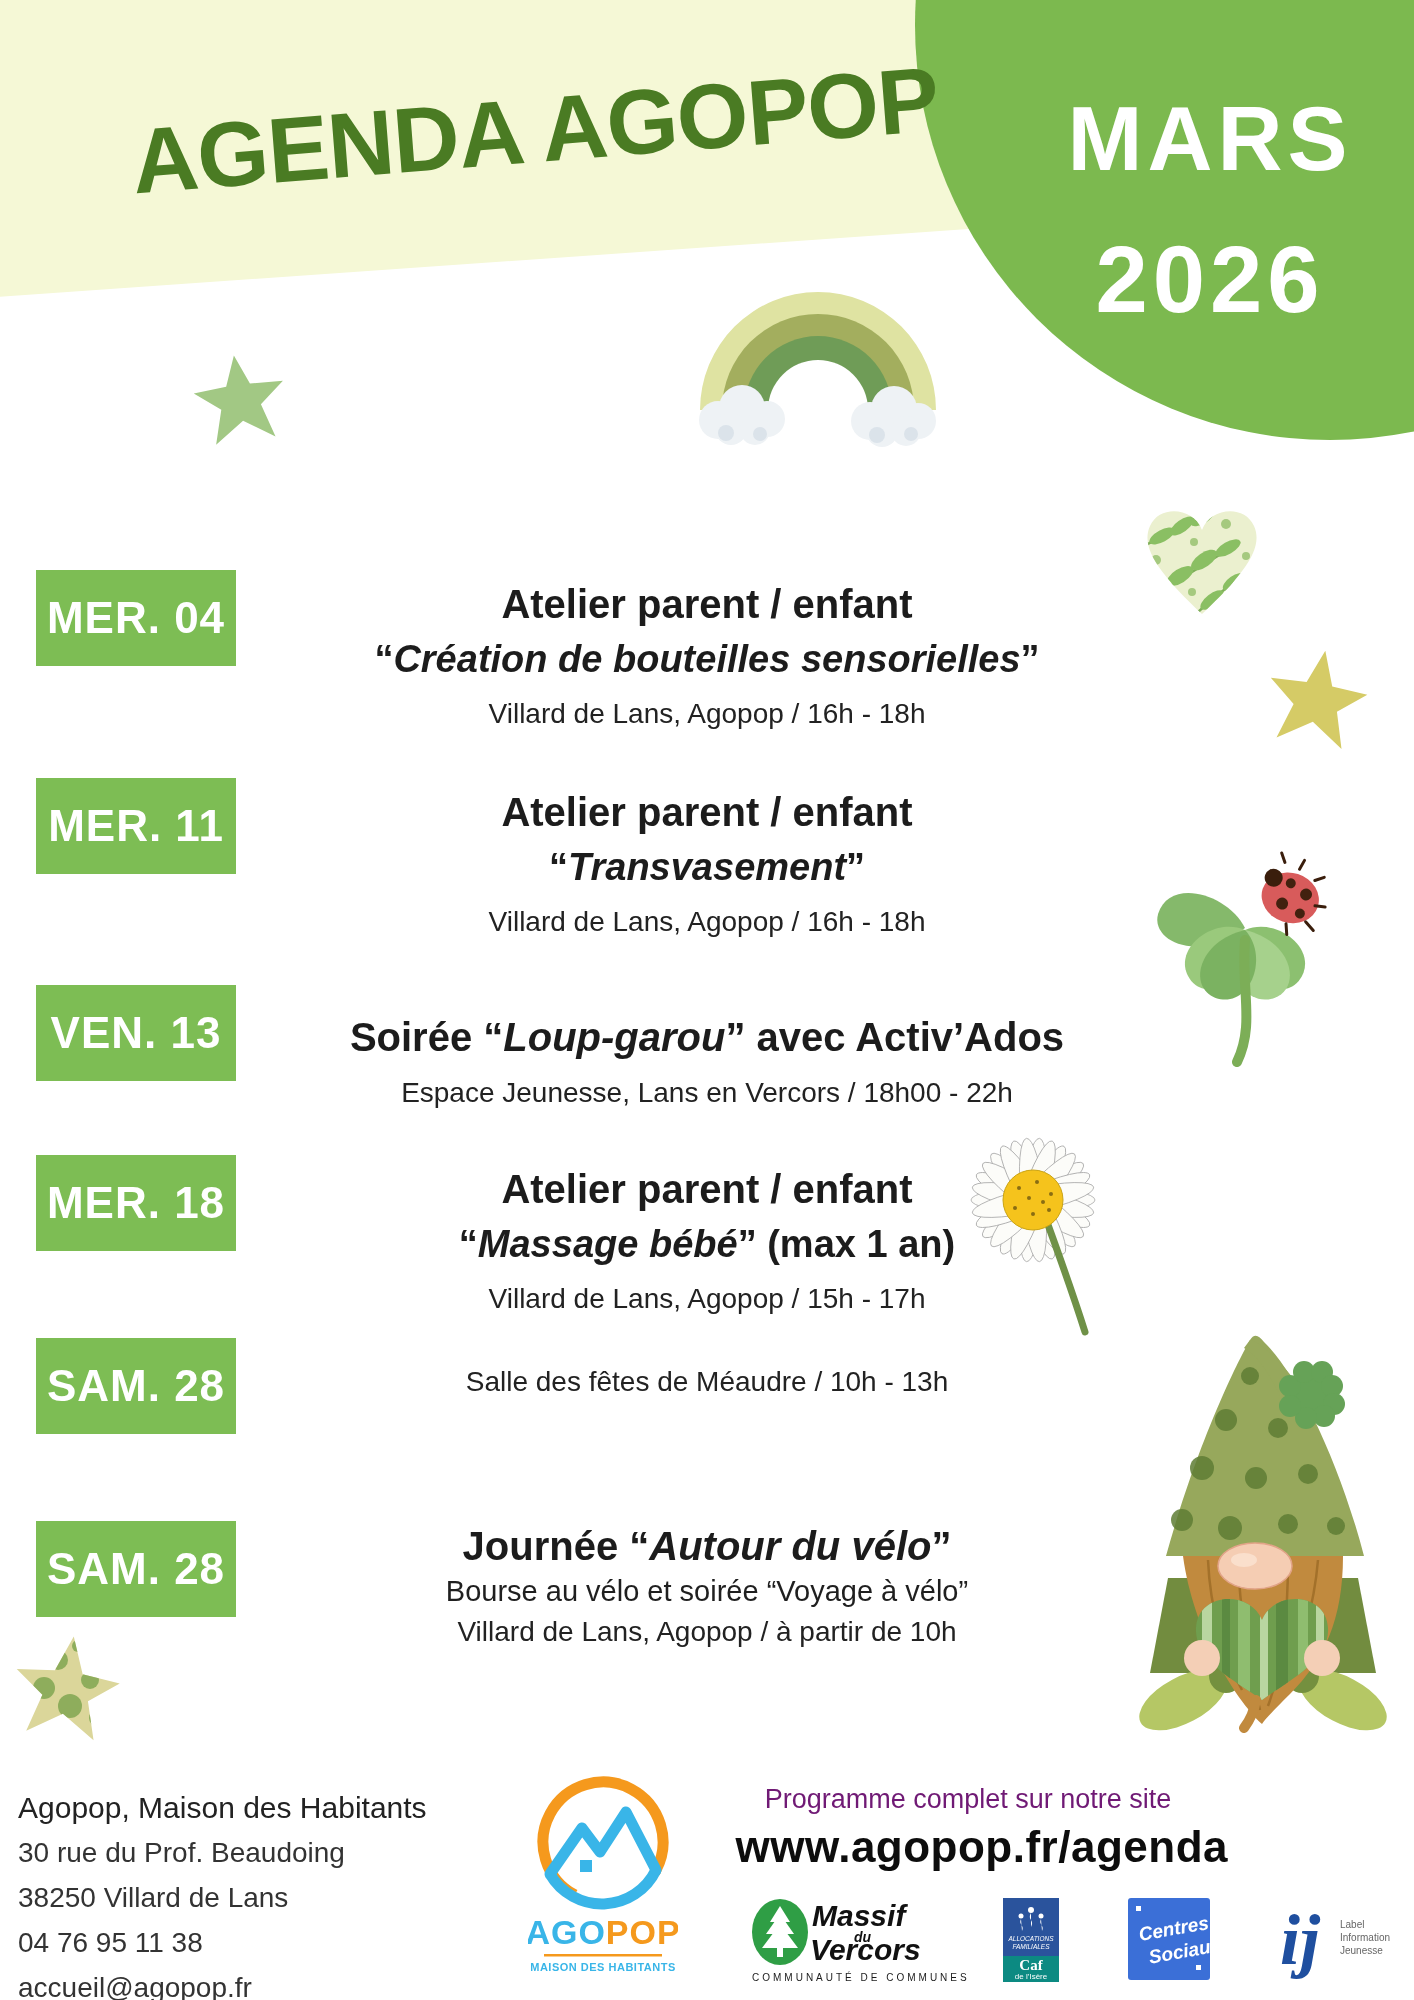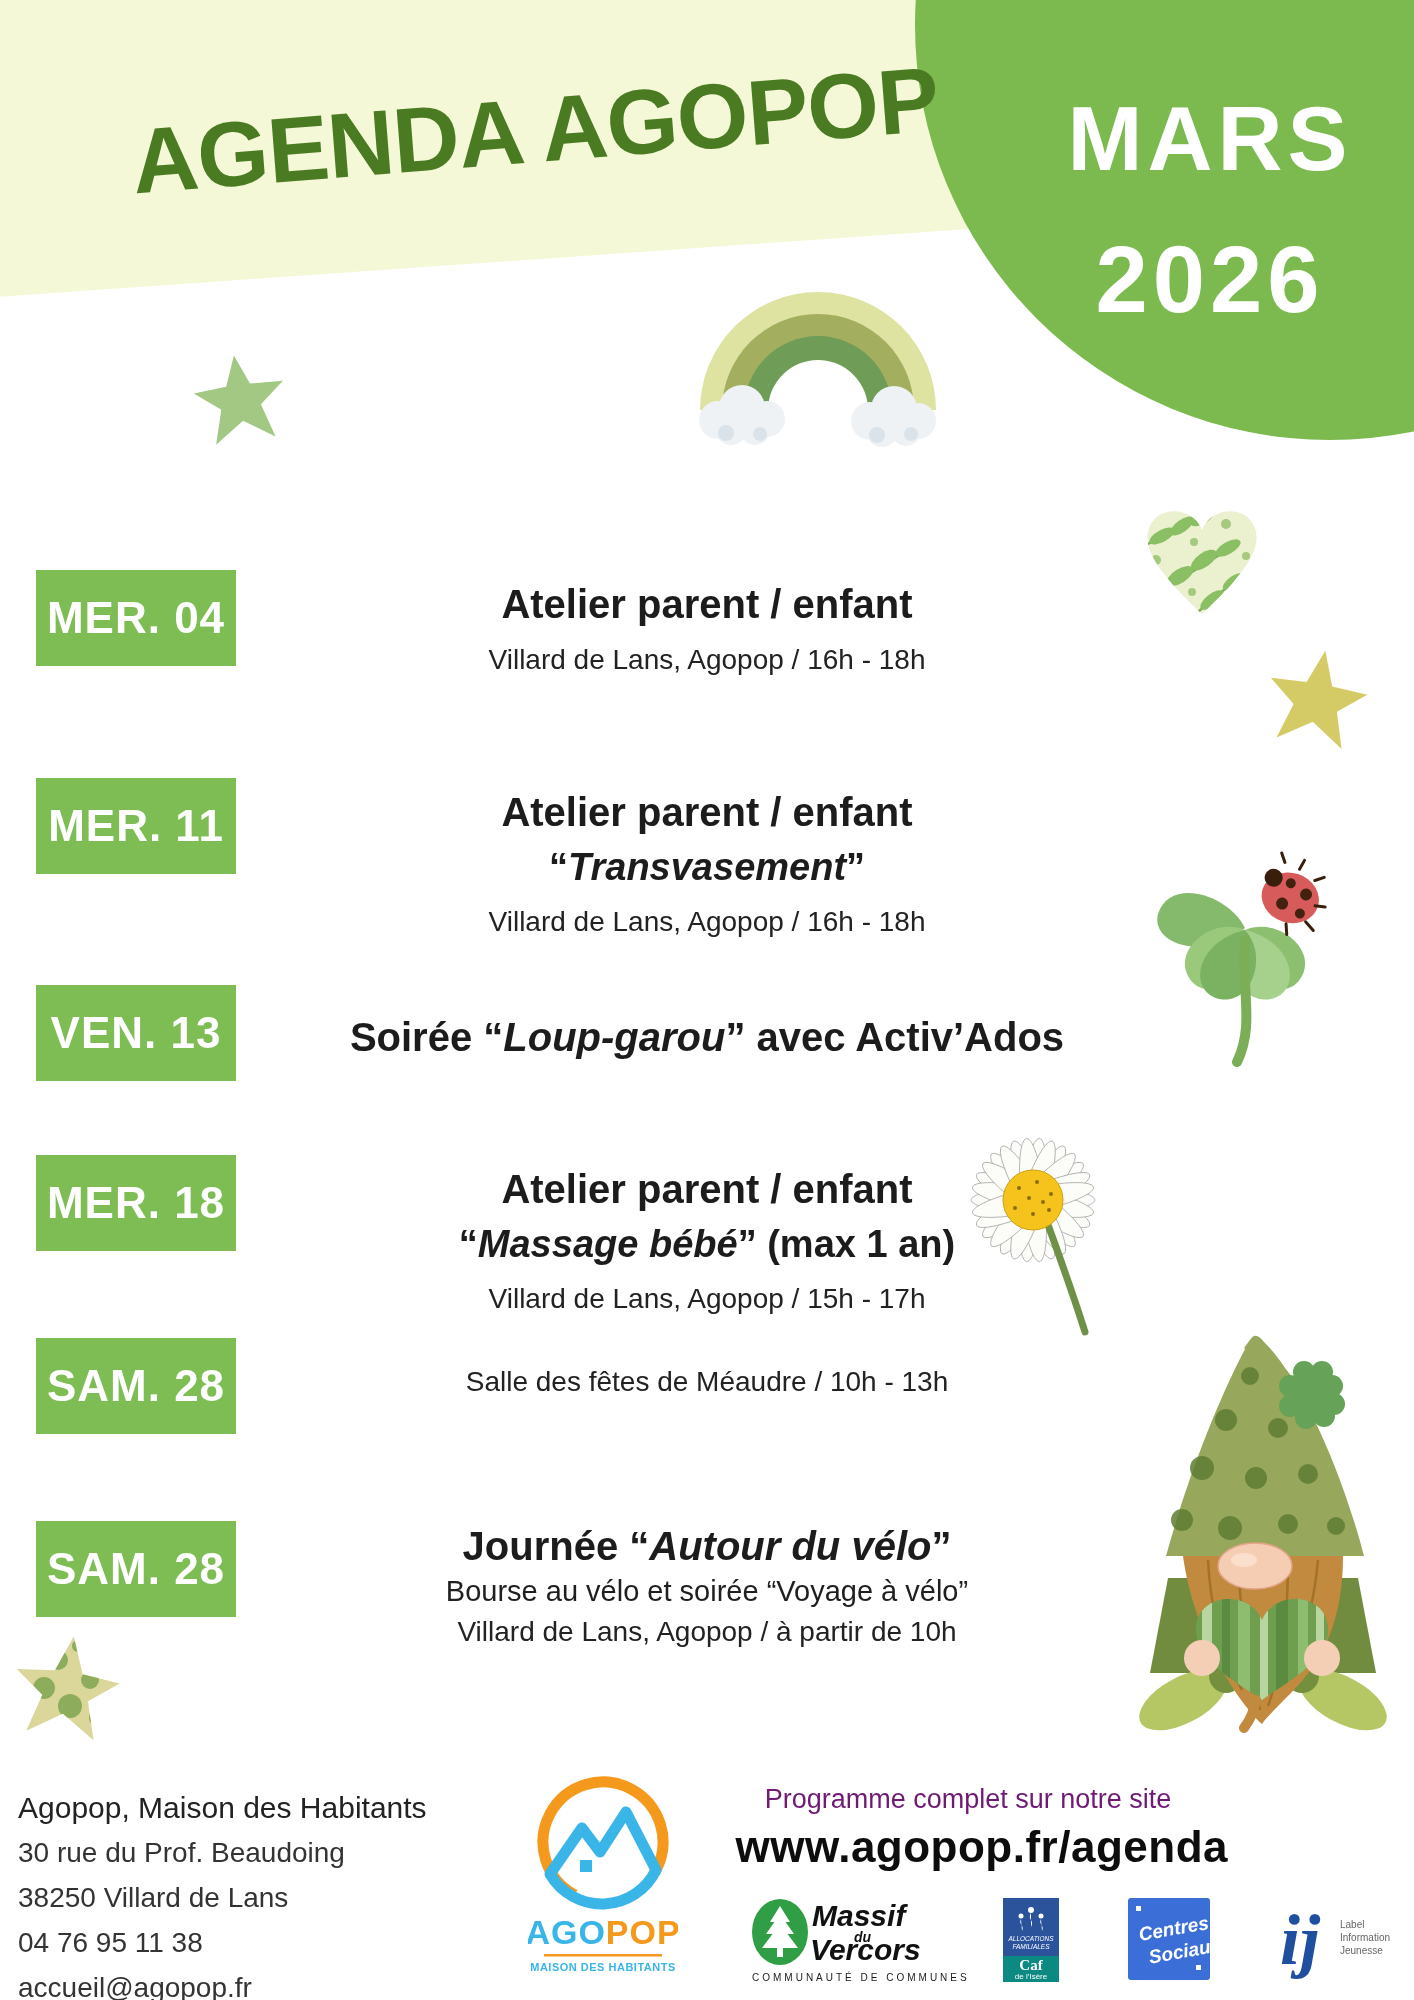"“Création de bouteilles sensorielles”" div.esub { html: none -> <div><span>“</span><span>Création de bouteilles sensorielles</span><span>”</span></div> }
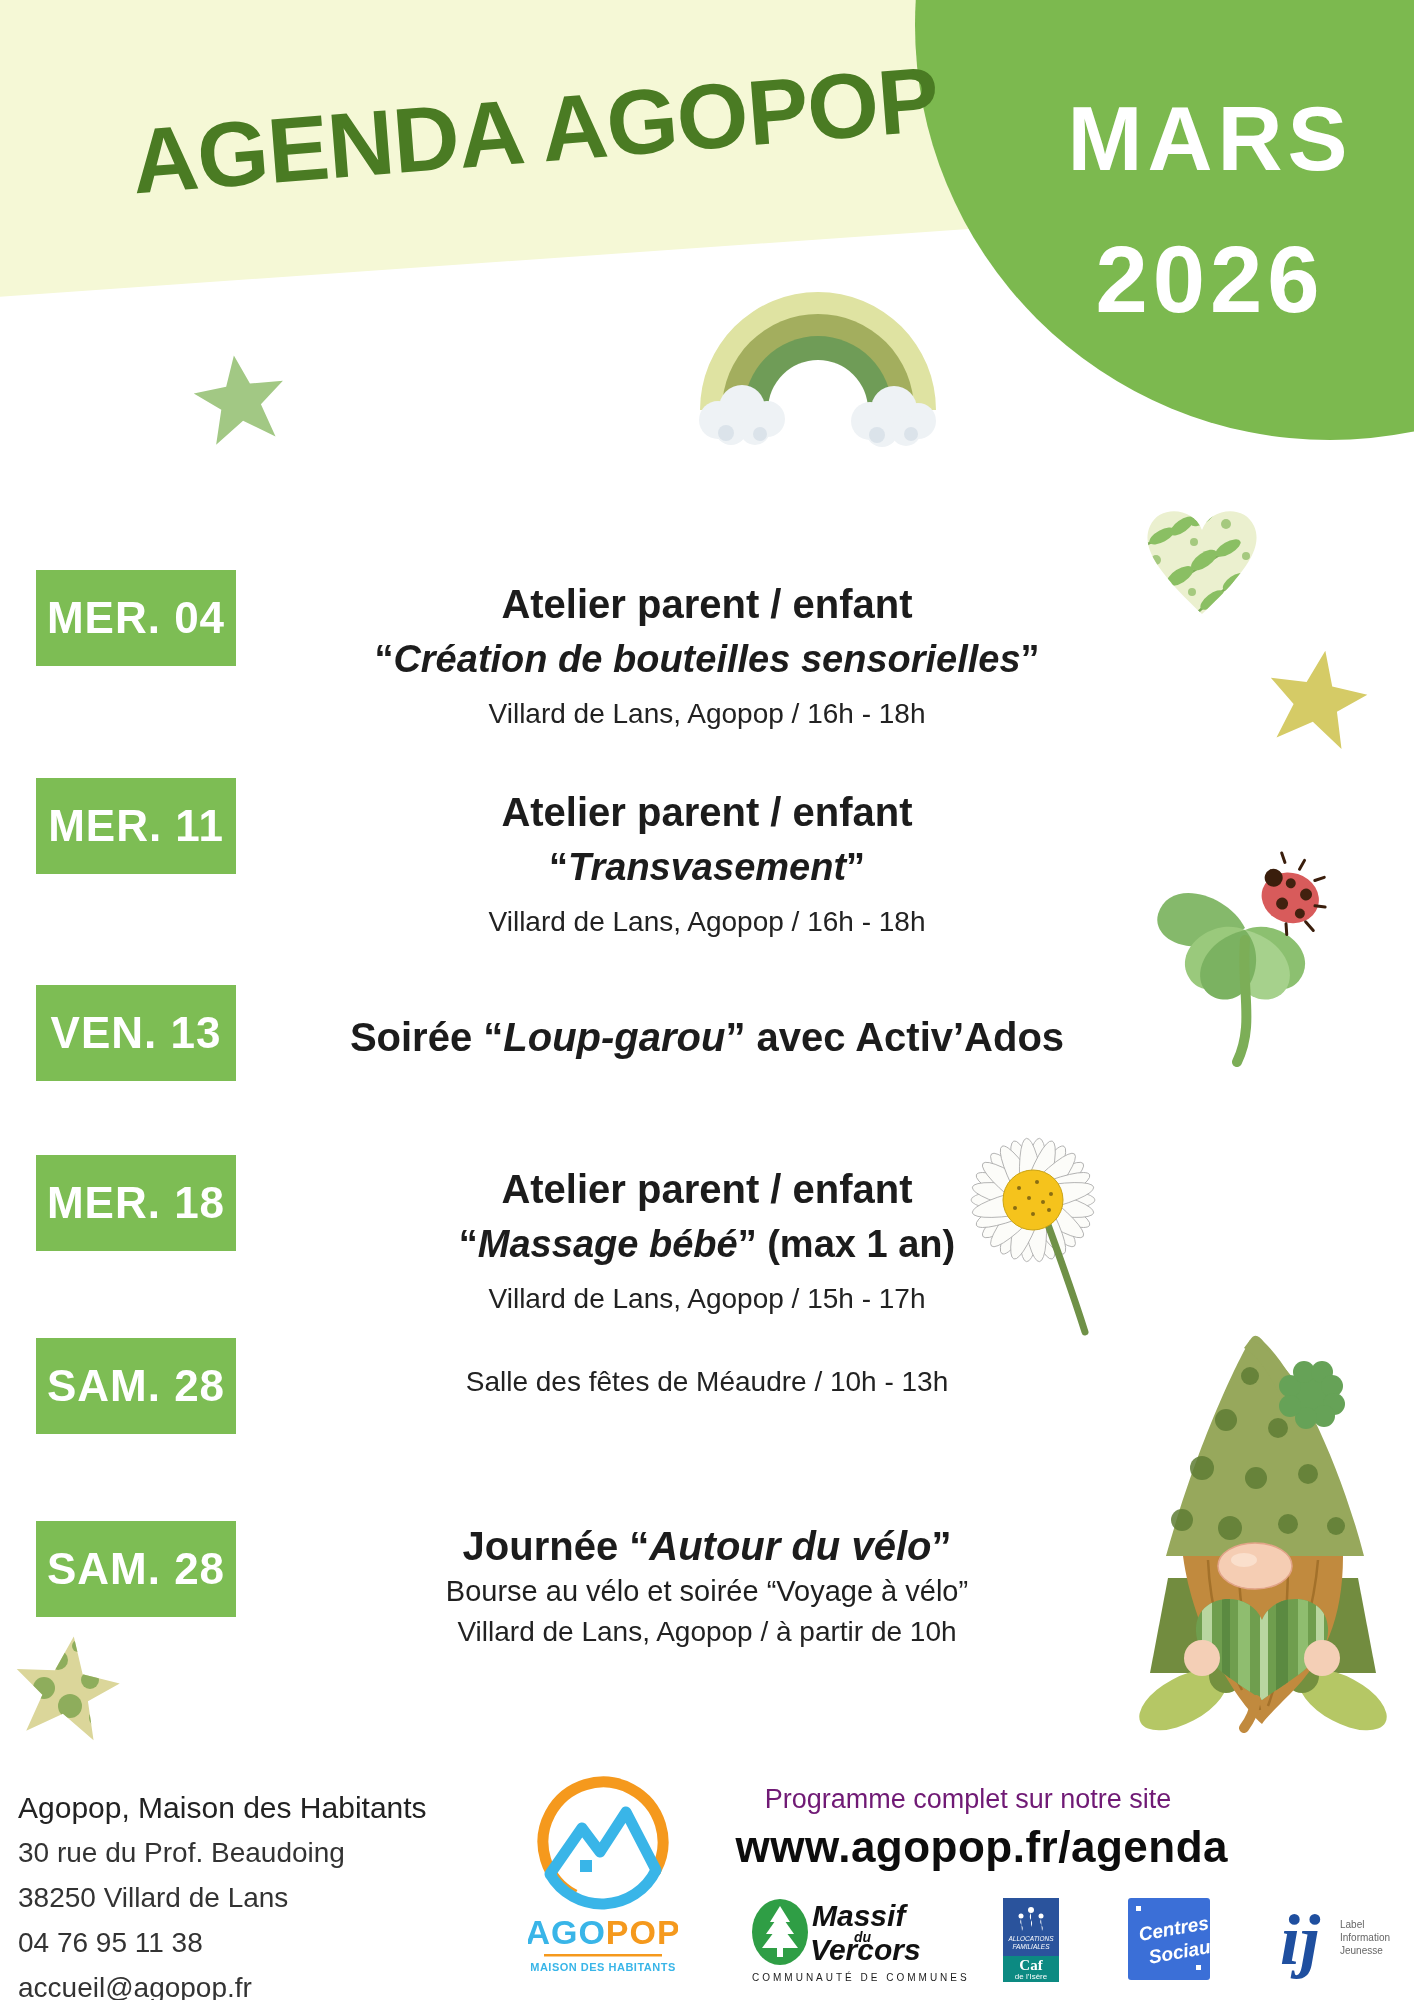"Espace Jeunesse, Lans en Vercors" div.einfo { html: none -> <div>Espace Jeunesse, Lans en Vercors / 18h00 - 22h</div> }
